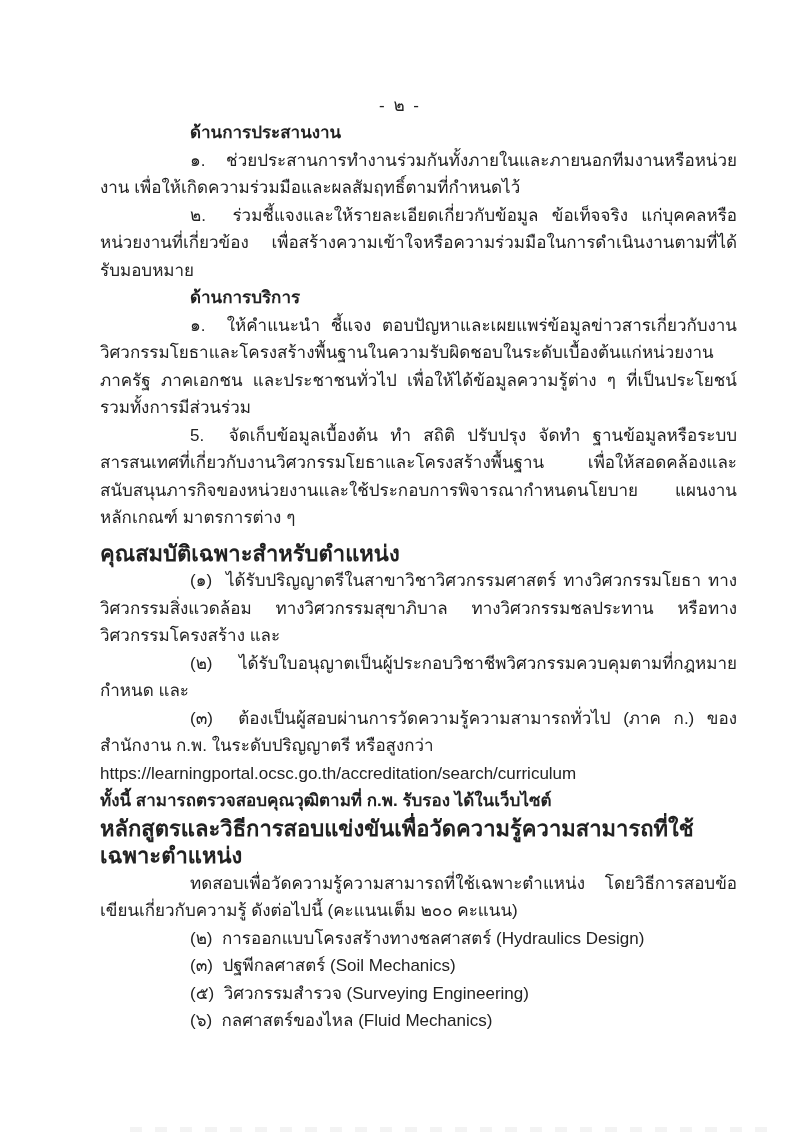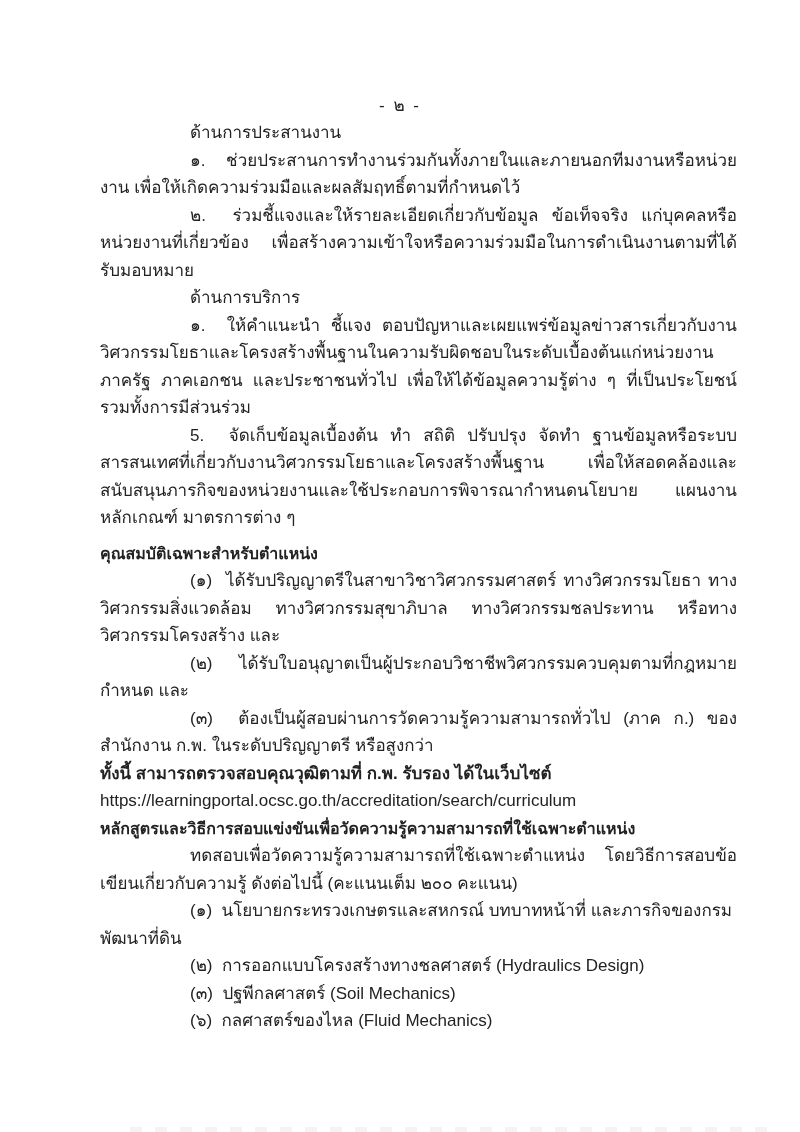"ด้านการประสานงาน" .tab-head { font-weight: normal -> bold }
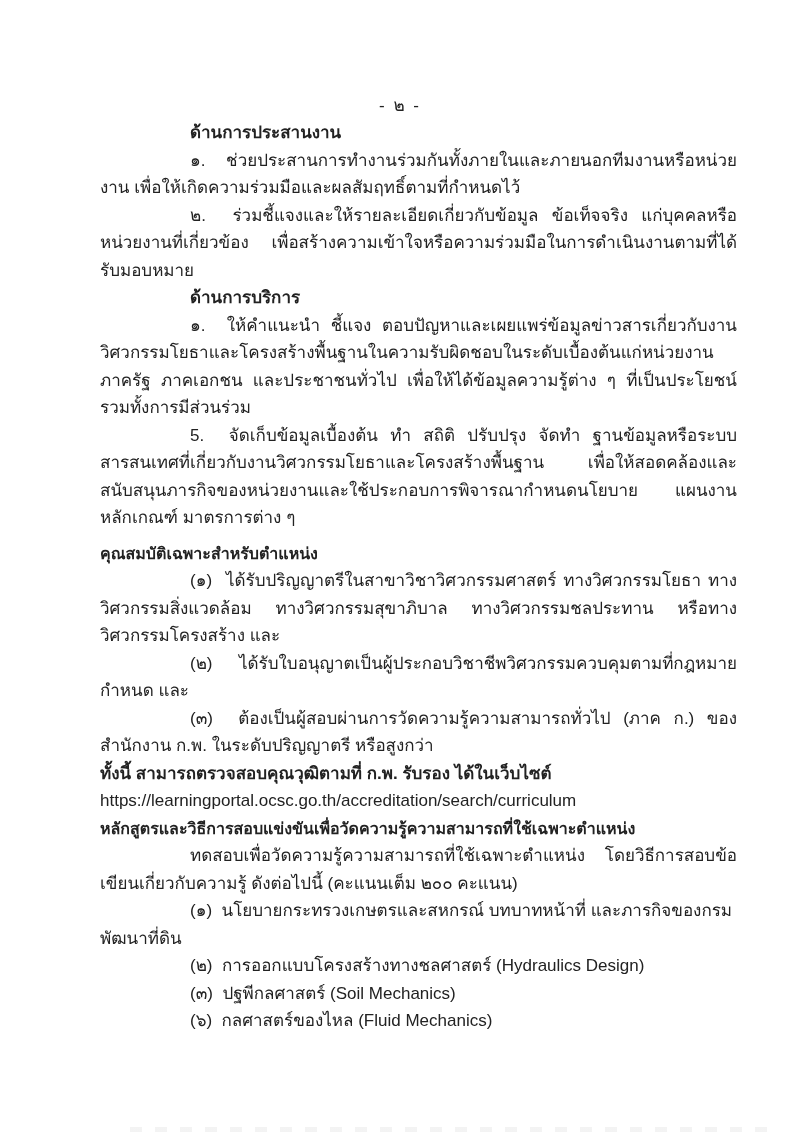"คุณสมบัติเฉพาะสำหรับตำแหน่ง" .left-head { font-size: 16px -> 22px }
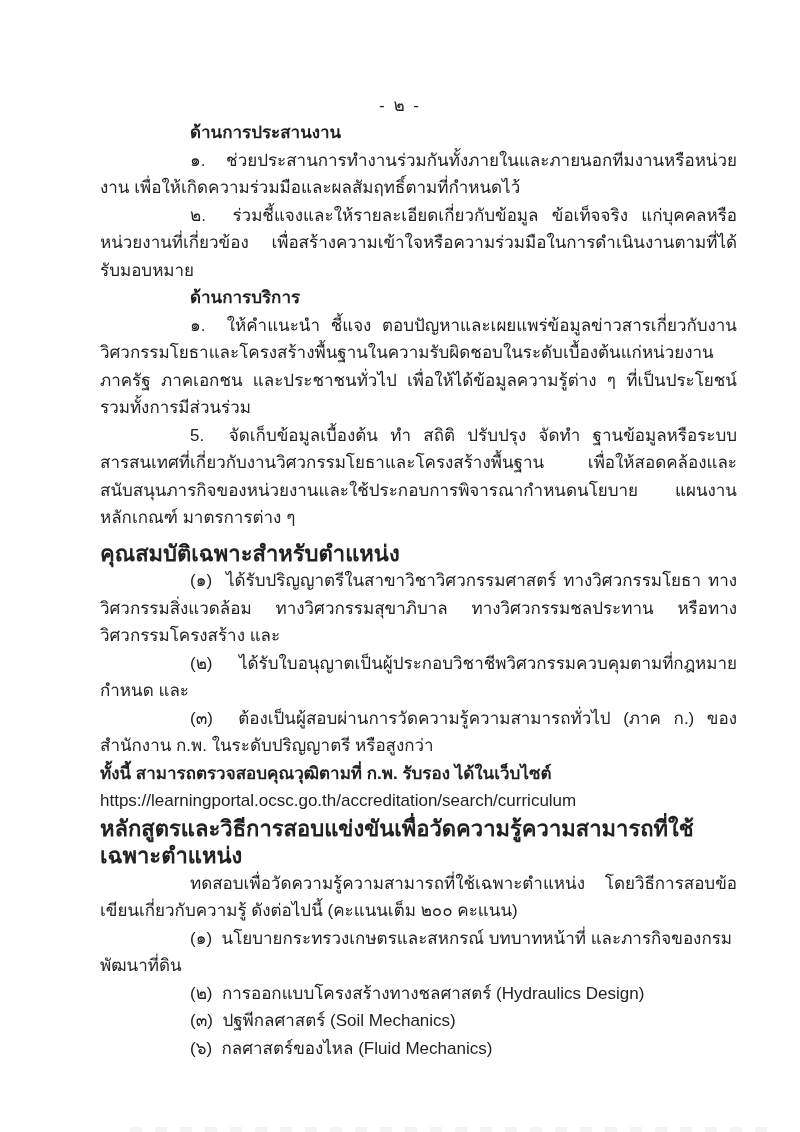"ทั้งนี้ สามารถตรวจสอบคุณวุฒิตามที่ ก.พ." p.line { order: before "https://learningportal.ocsc.go.th/accred" -> after "https://learningportal.ocsc.go.th/accred" }
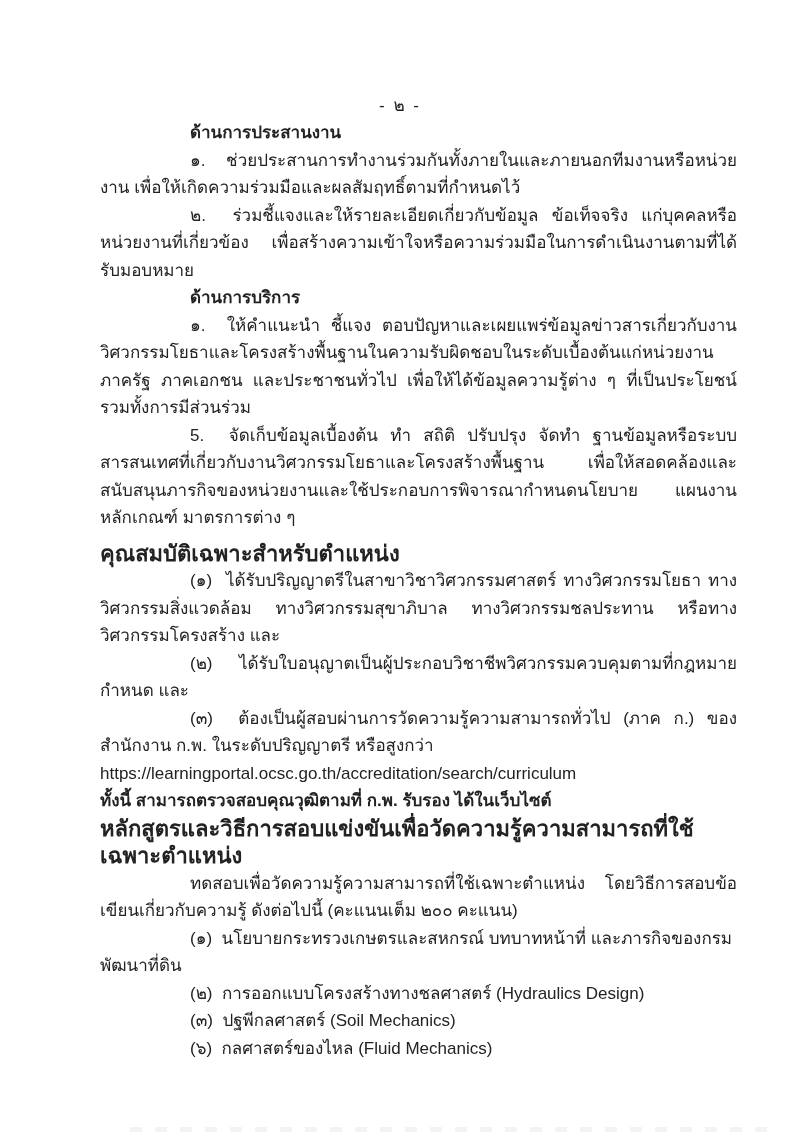"(๑) นโยบายกระทรวงเกษตรและสหกรณ์" p.topic { html: <p>(๑) นโยบายกระทรวงเกษตรและสหกรณ์ บทบาทหน้าที่ และภารกิจของกรมพัฒนาที่ดิน</p> -> none }
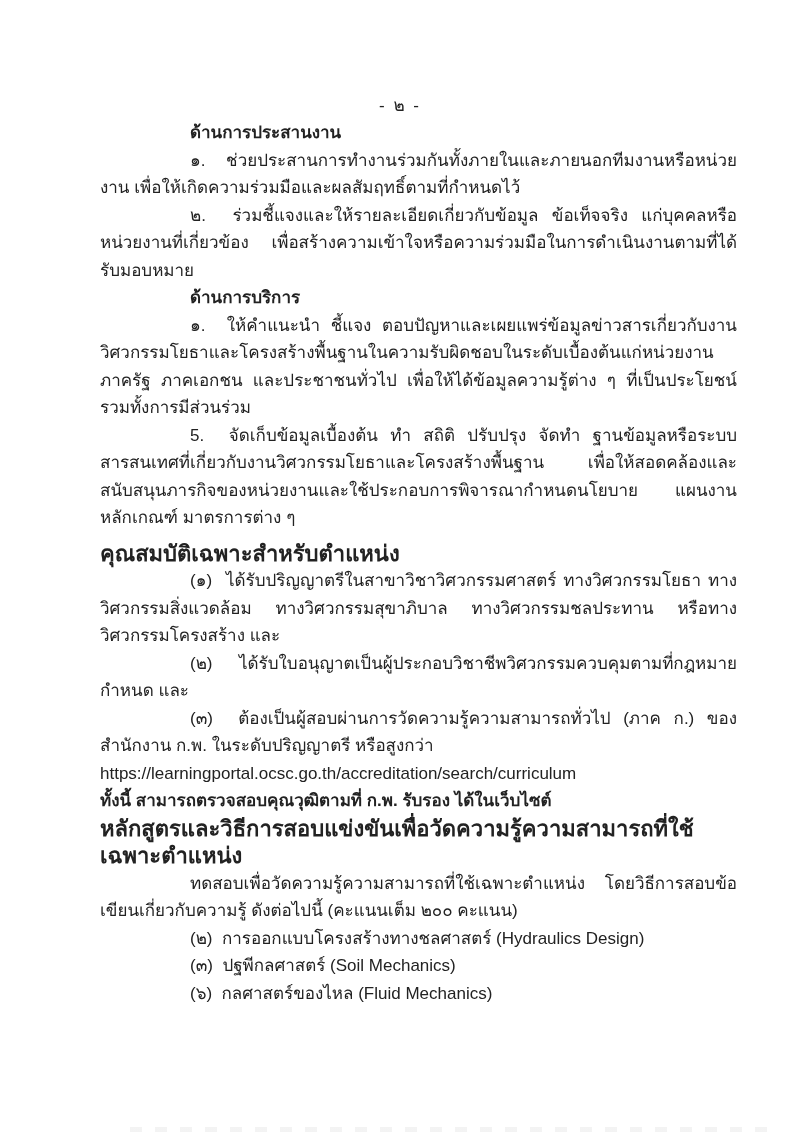"(๕) วิศวกรรมสำรวจ (Surveying" p.topic { html: none -> <p>(๕) วิศวกรรมสำรวจ (Surveying Engineering)</p> }
